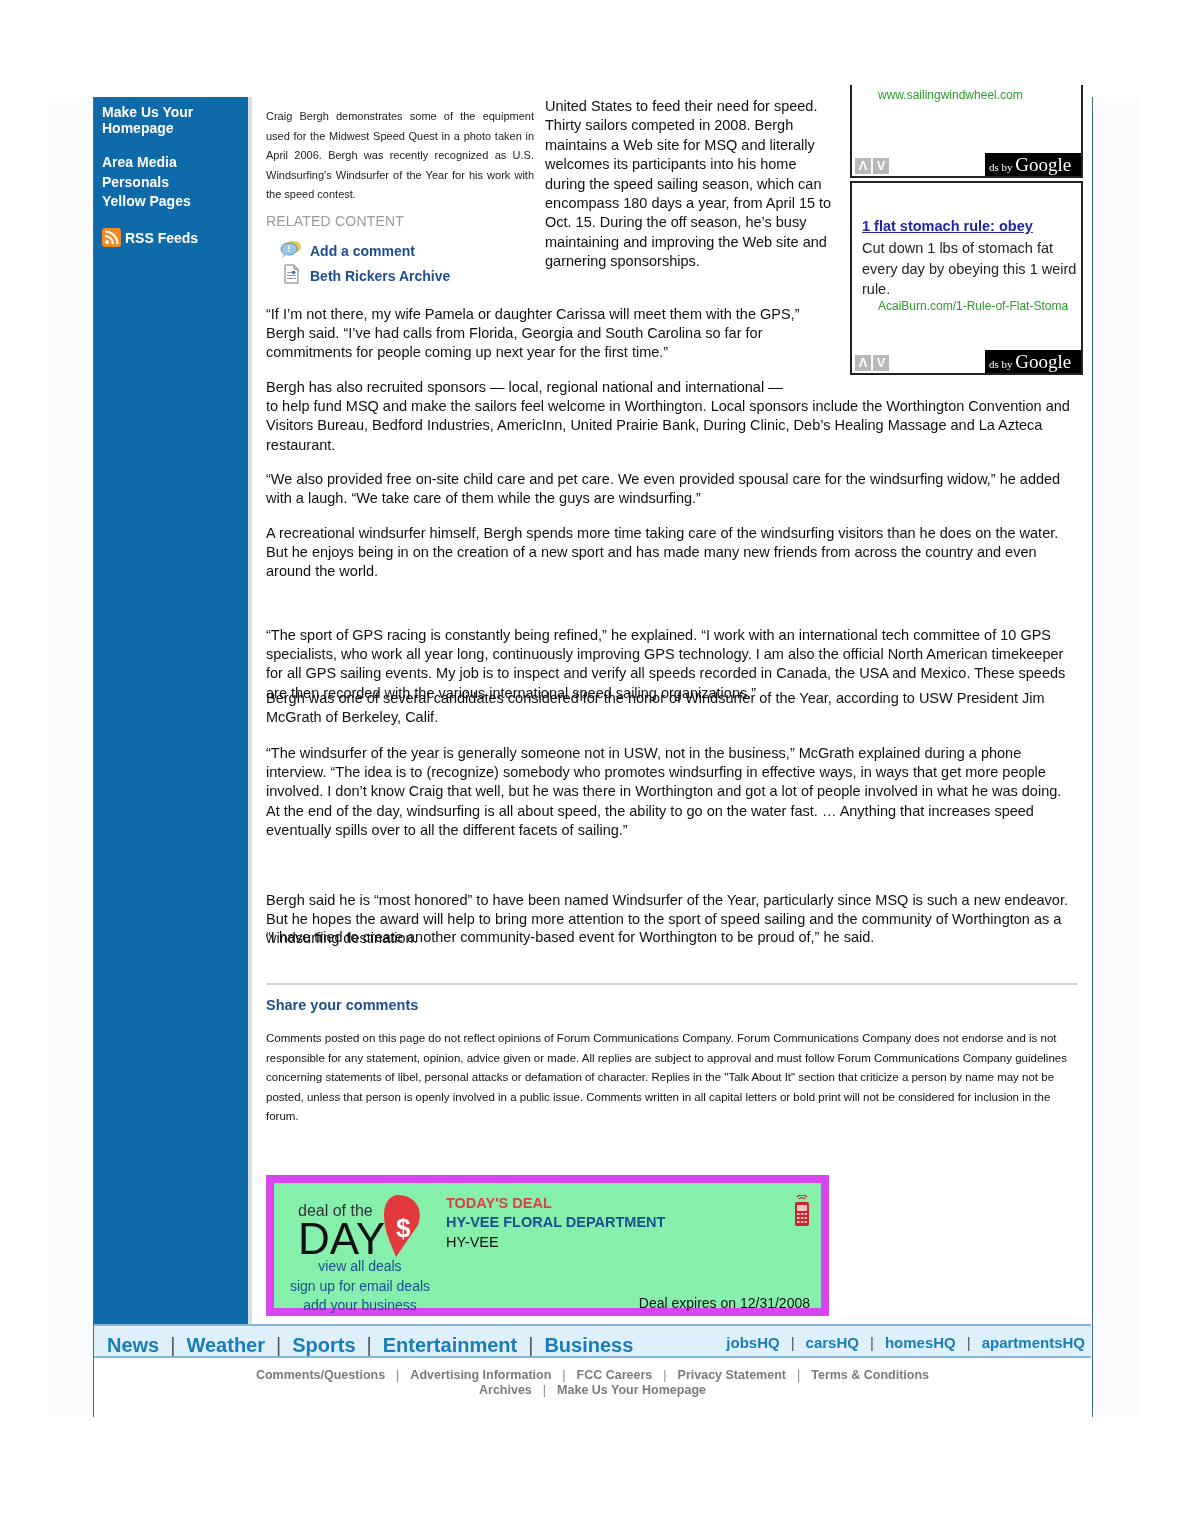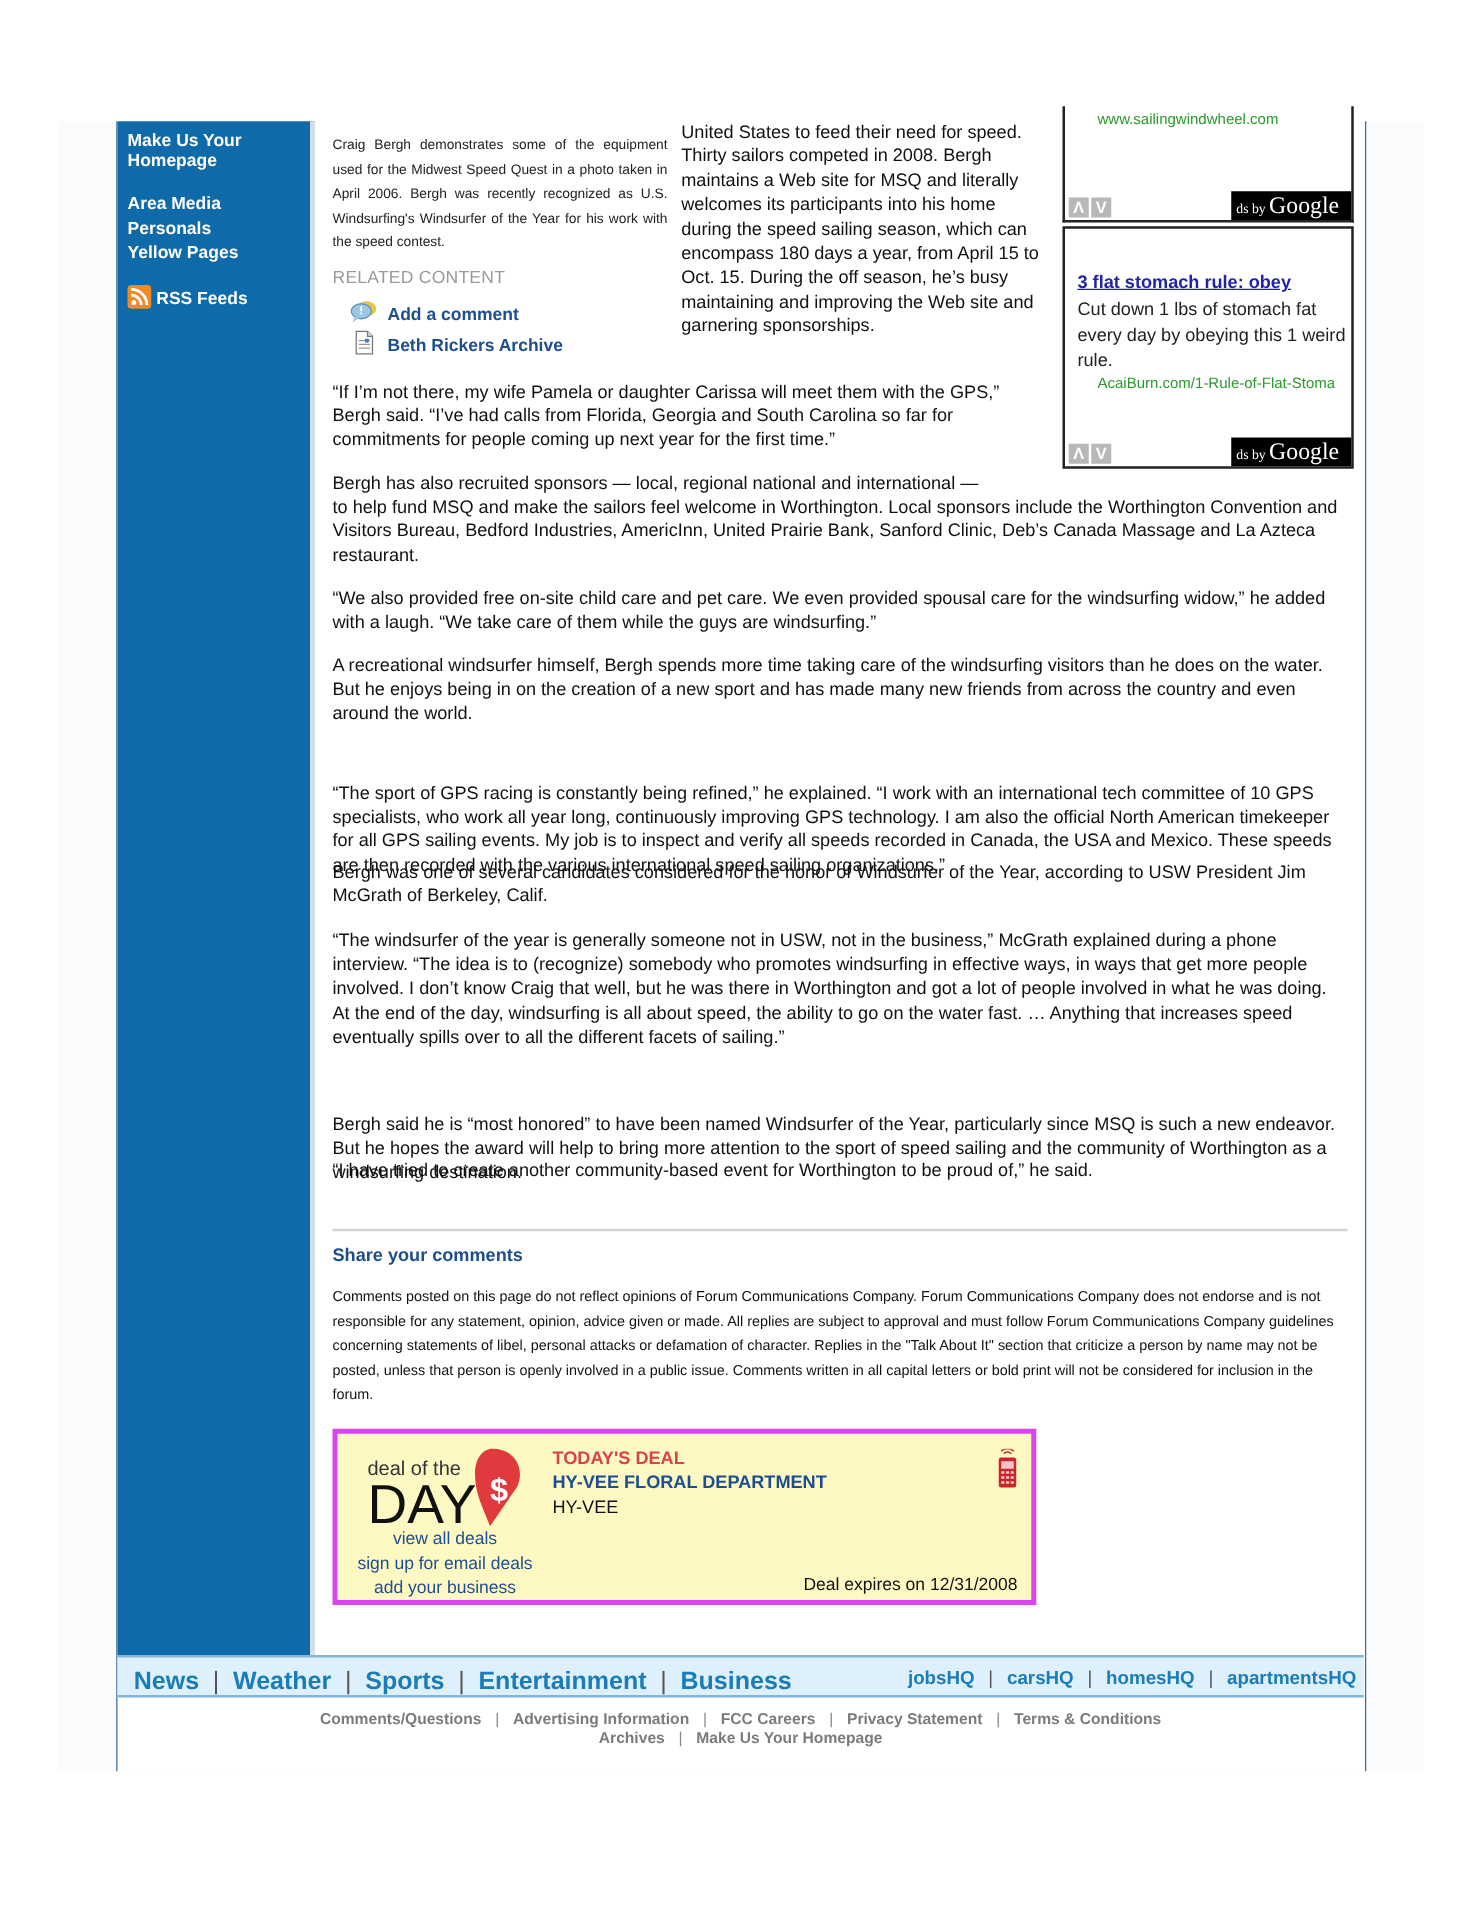"3 flat stomach rule: obey" div.ad-title { text: 3 -> 1 }
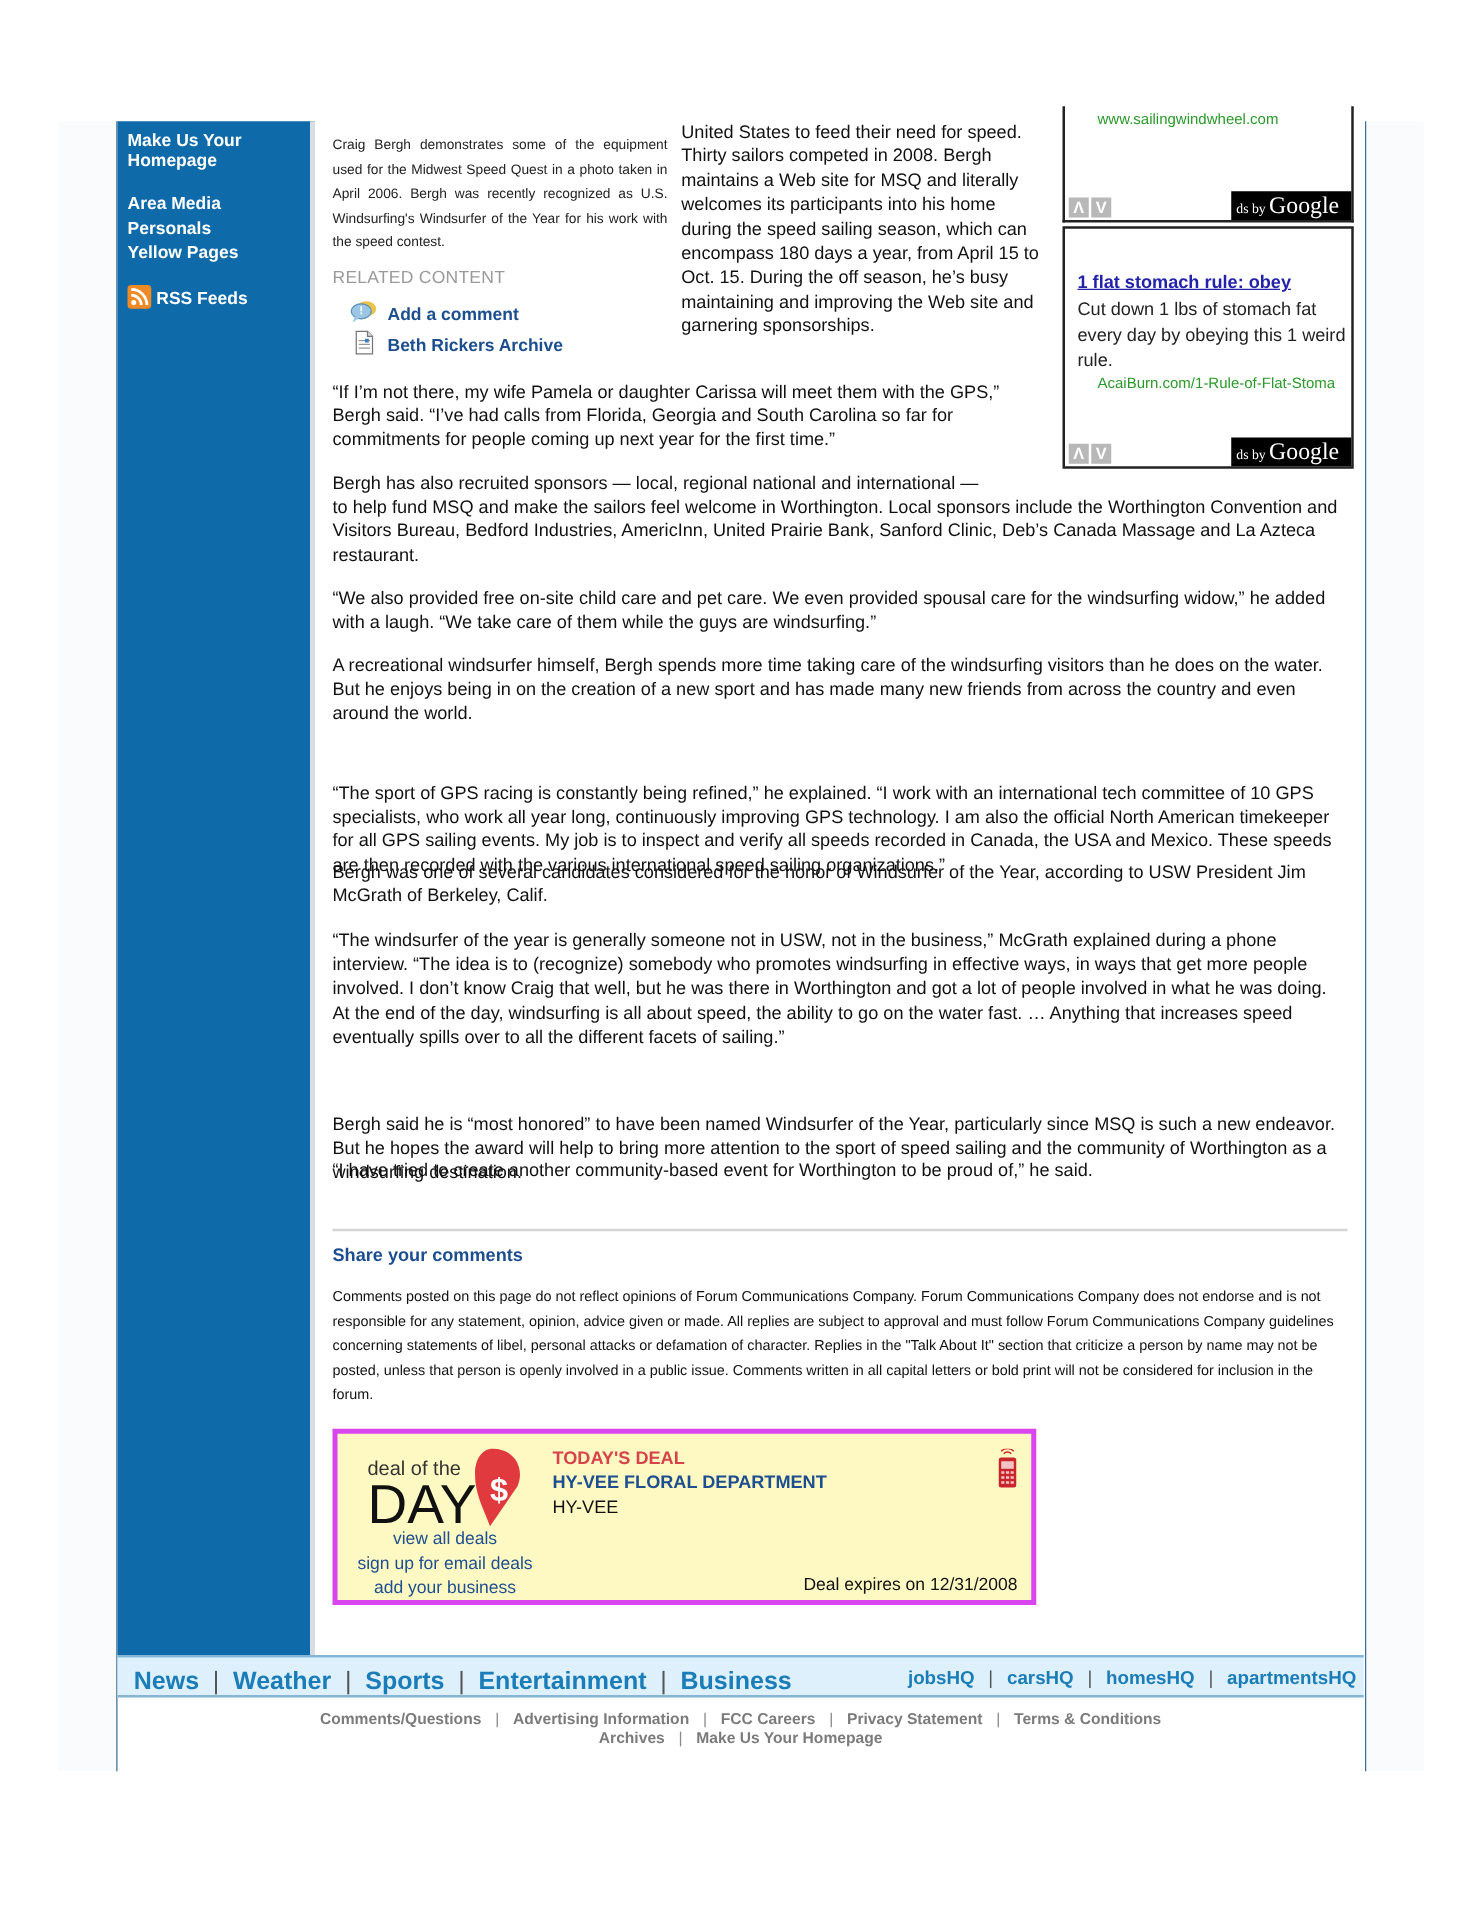"to help fund MSQ and" p { text: Sanford Clinic, Deb’s Canada -> During Clinic, Deb’s Healing }
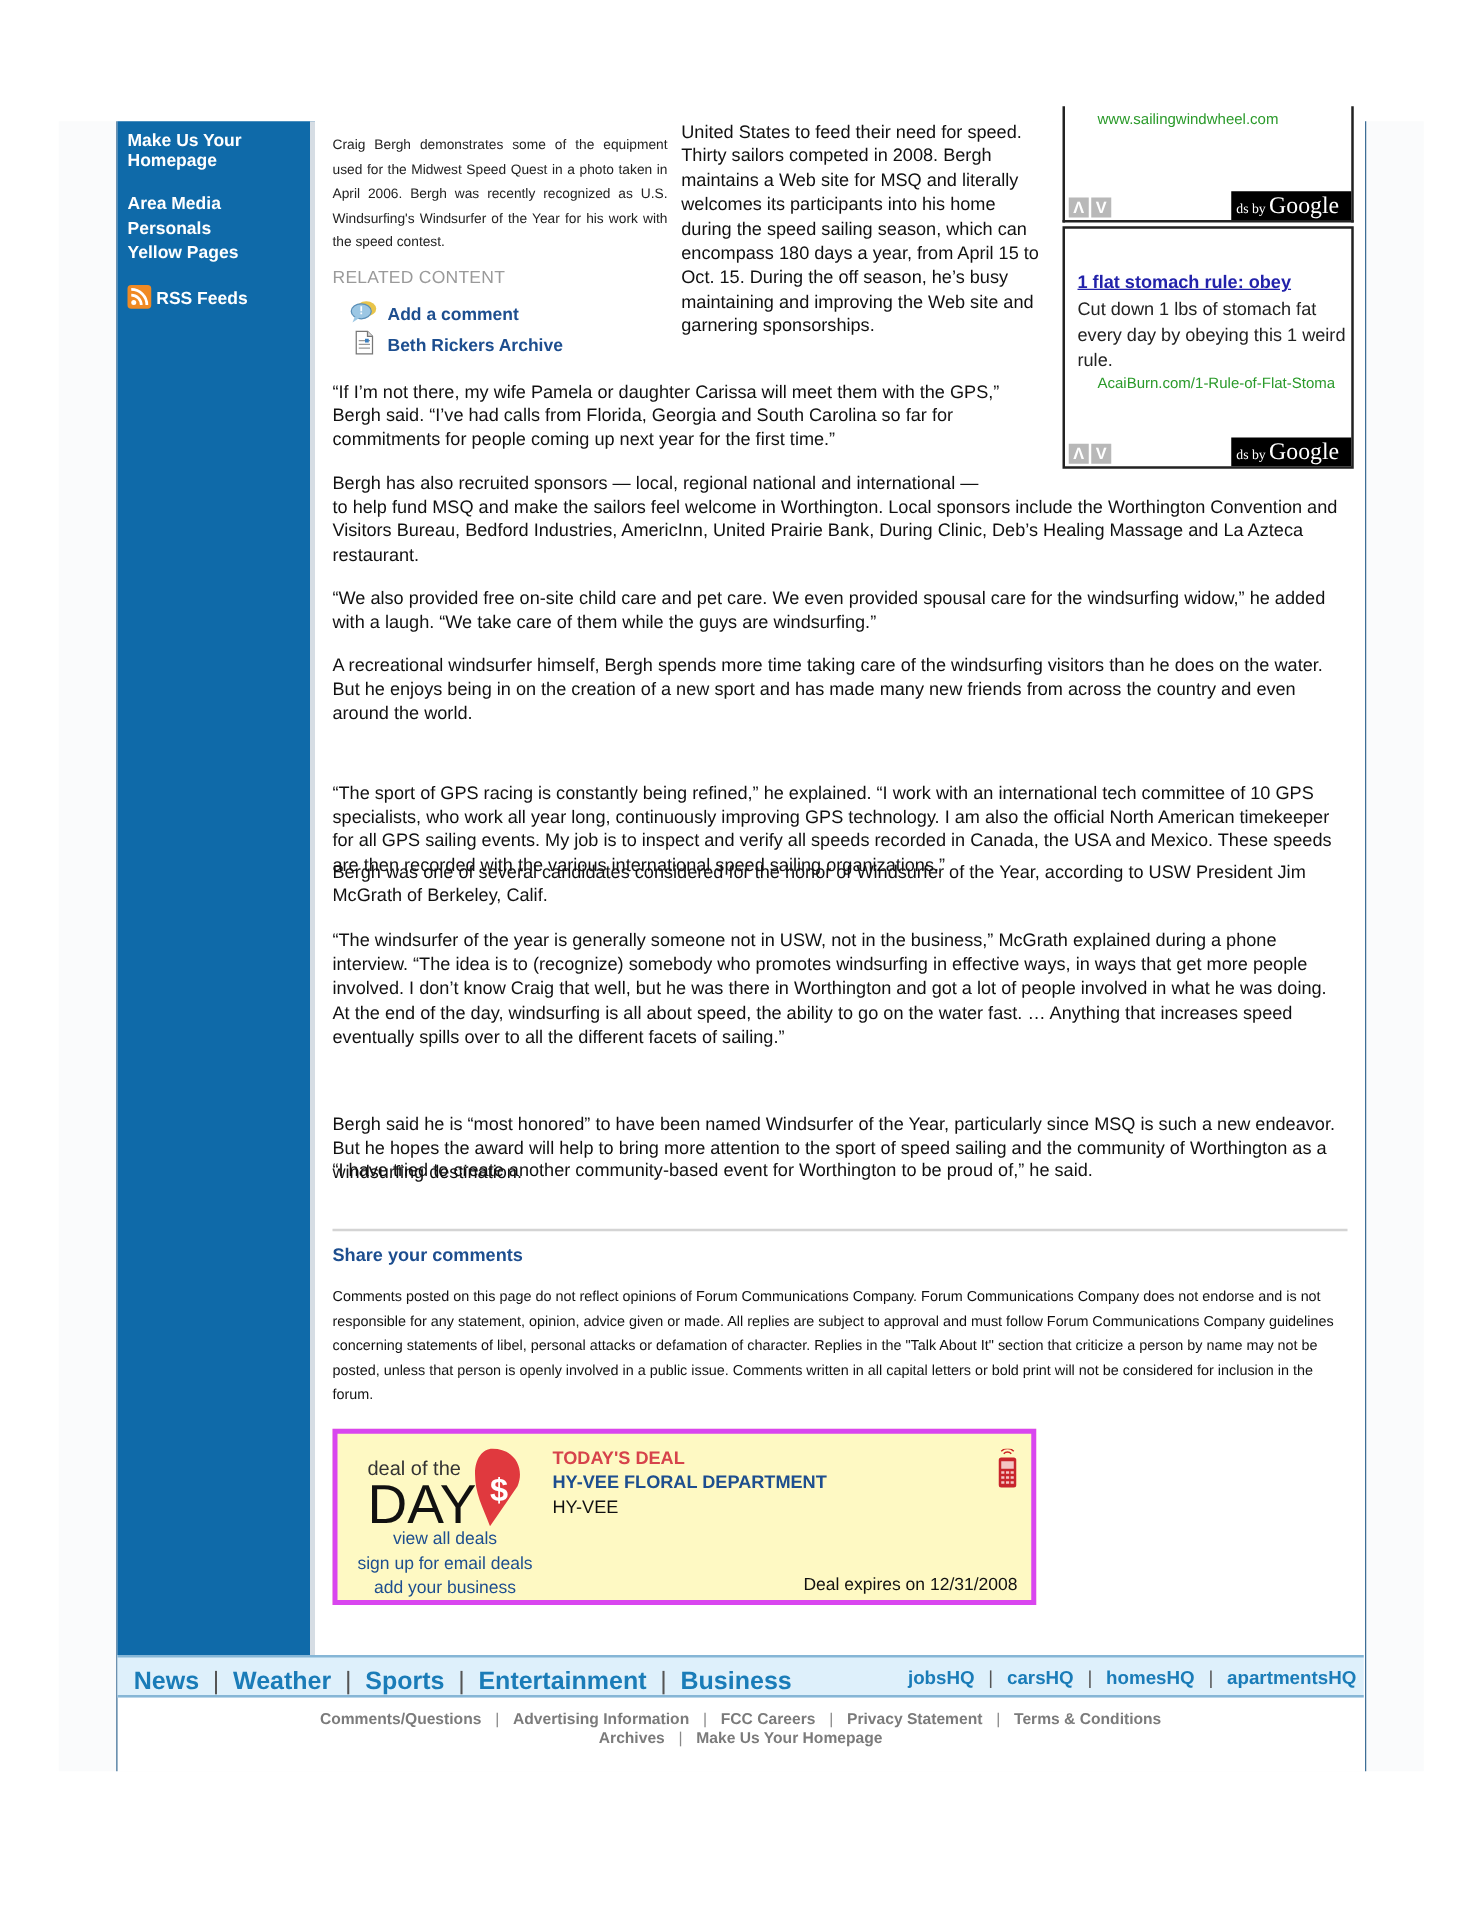"deal of the" .deal { background: #fef9c3 -> #86efac; border: 4px solid #d946ef -> 8px solid #d946ef; top: 1143px -> 1175px }
